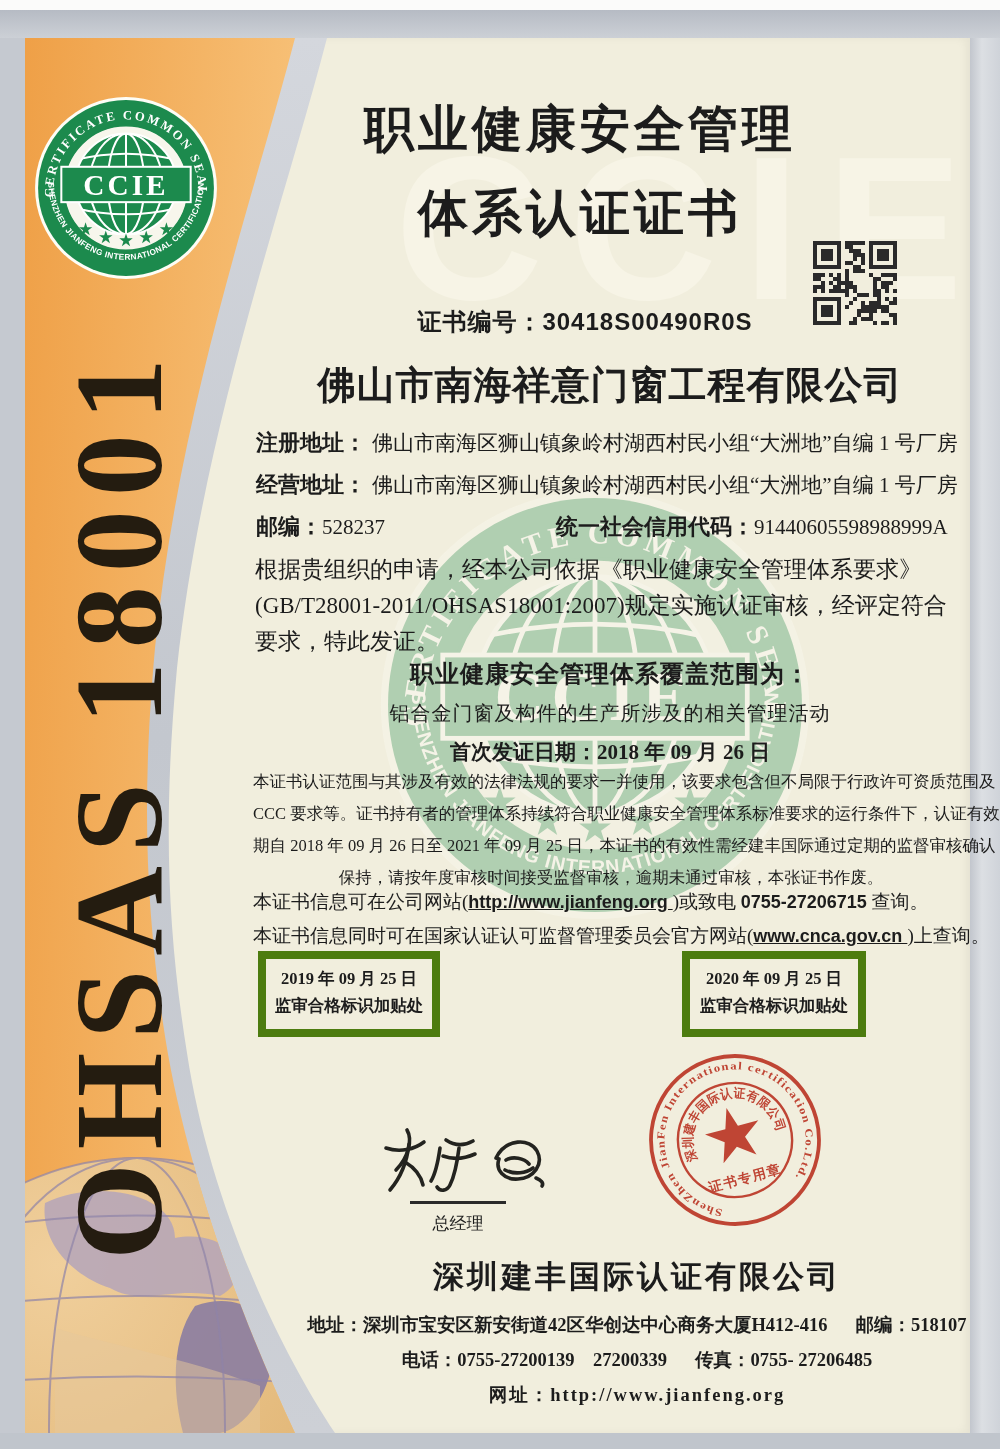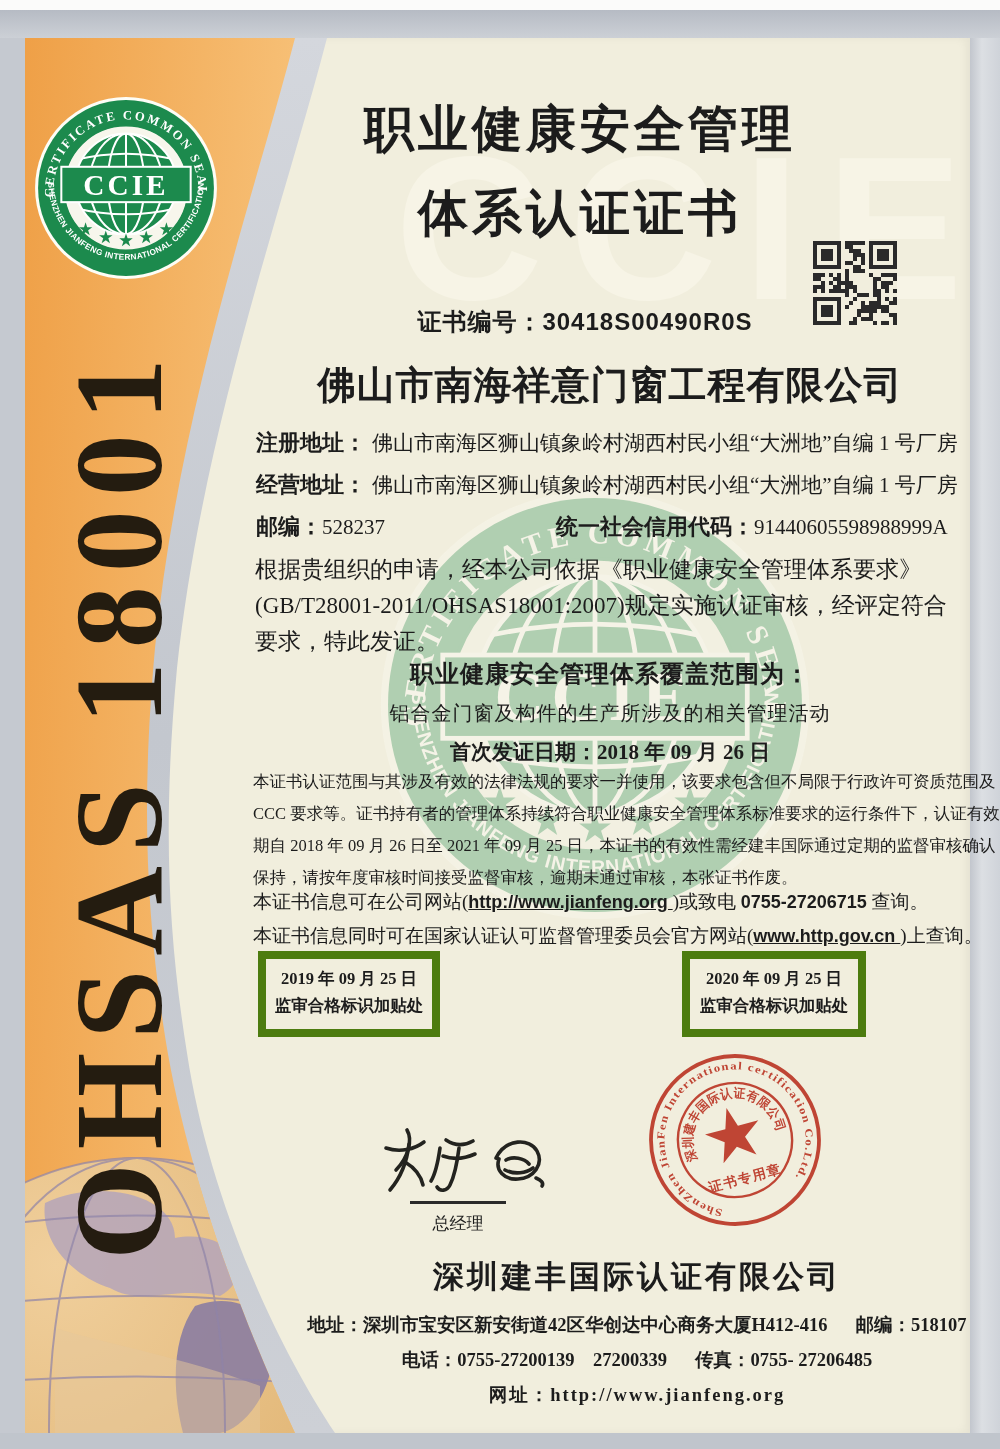"本证书认证范围与其涉及有效的法律法规的要求一并使用，该要求包含但不局限于行政许可" .terms { text-align: none -> center }
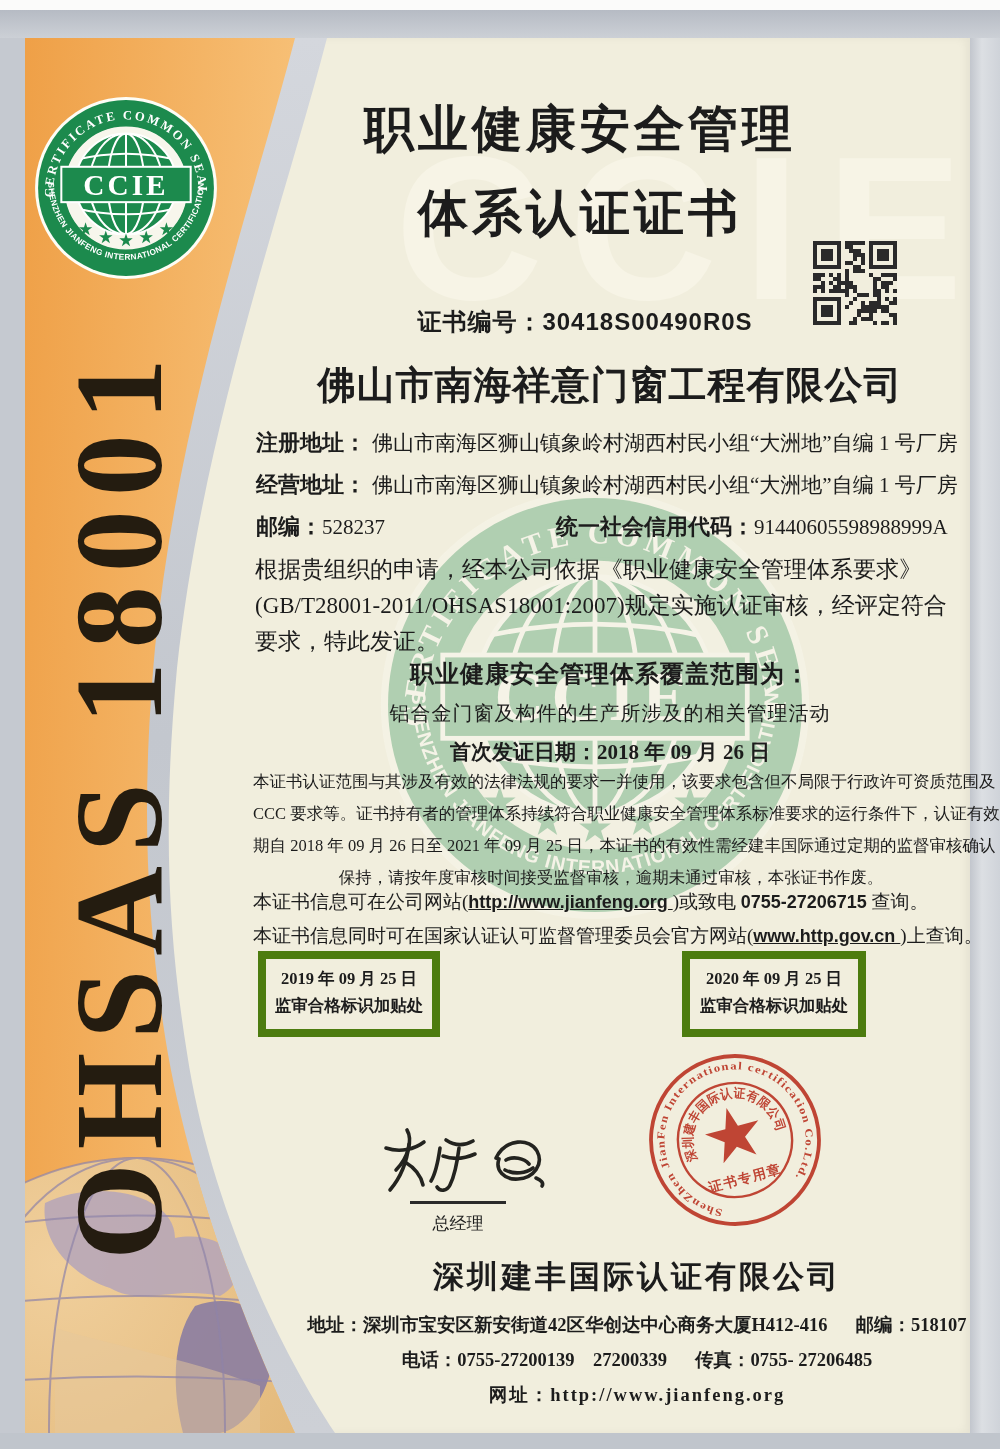"www.http.gov.cn" span.u { text: www.http.gov.cn -> www.cnca.gov.cn }
